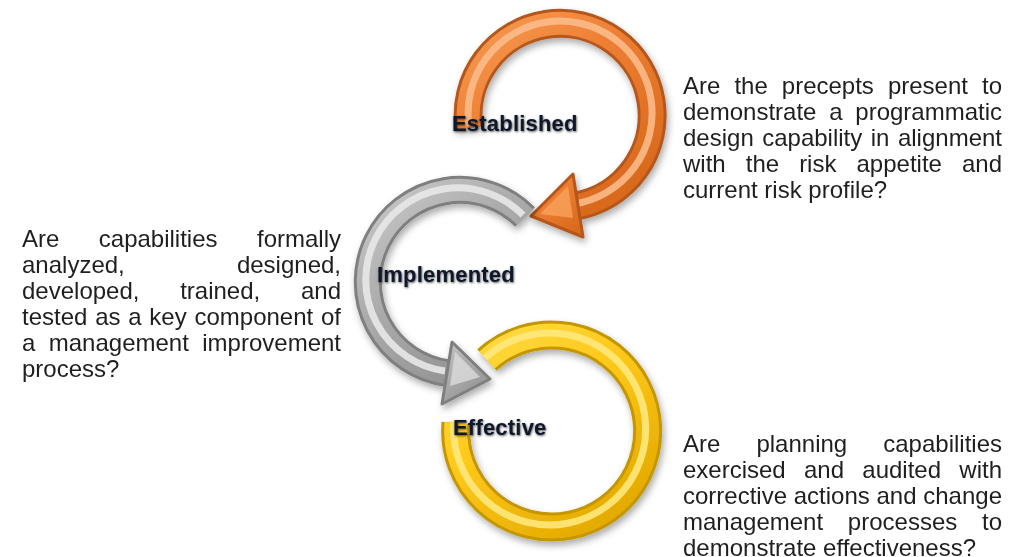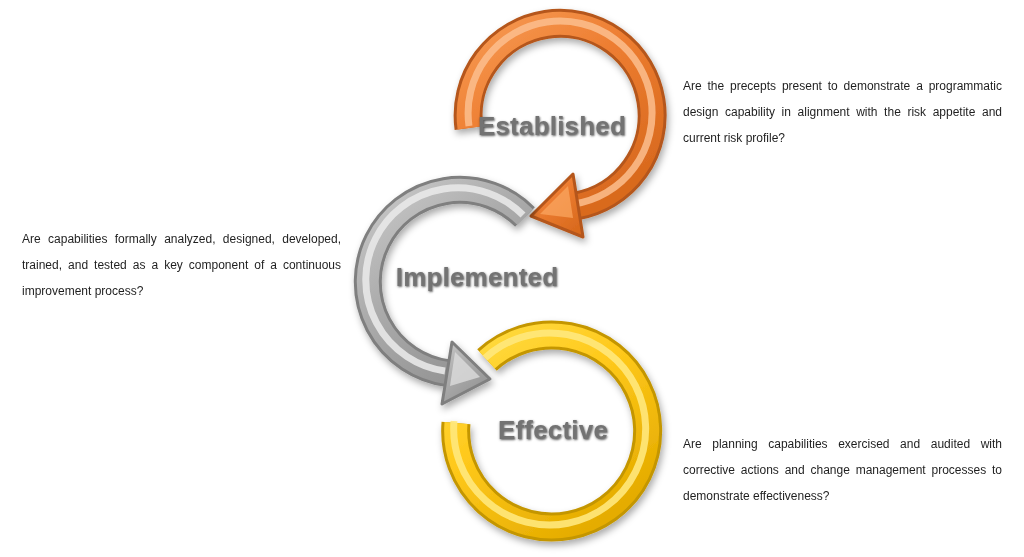"Are the precepts present to" .note { font-size: 12px -> 24px }
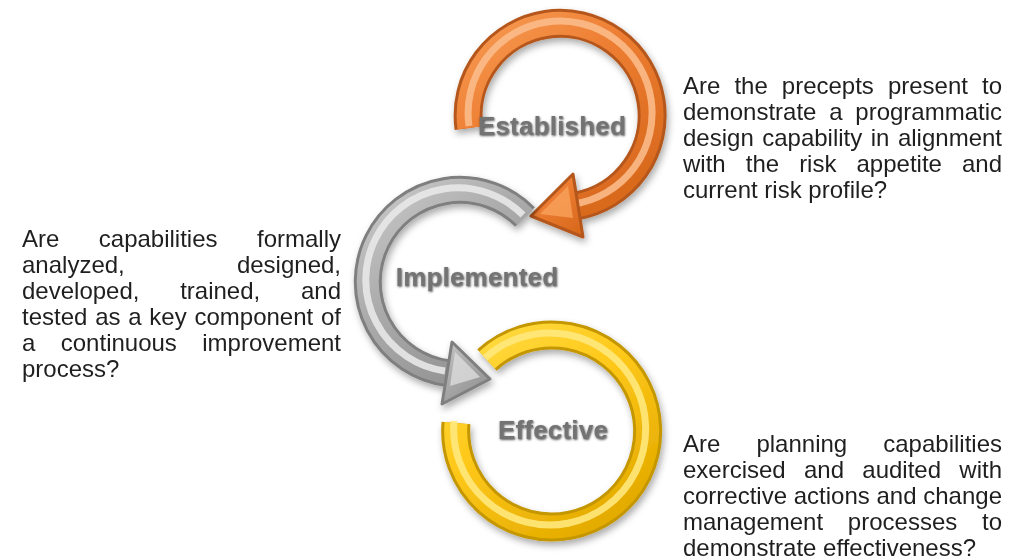"Established" .stage-label { color: #737373 -> #0f172a; font-size: 26px -> 22px; text-align: center -> left }
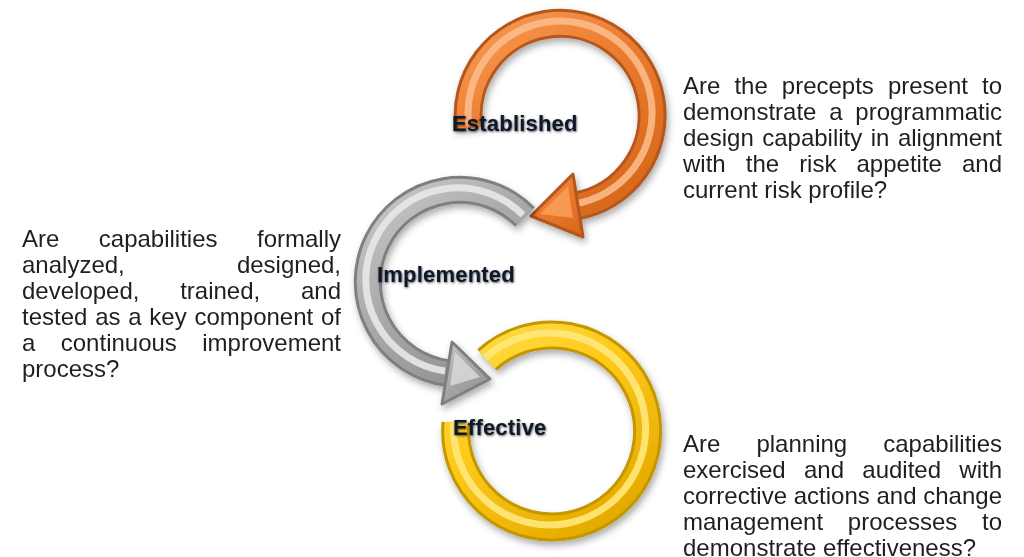"Are capabilities formally analyzed," p.note { text: continuous -> management }
